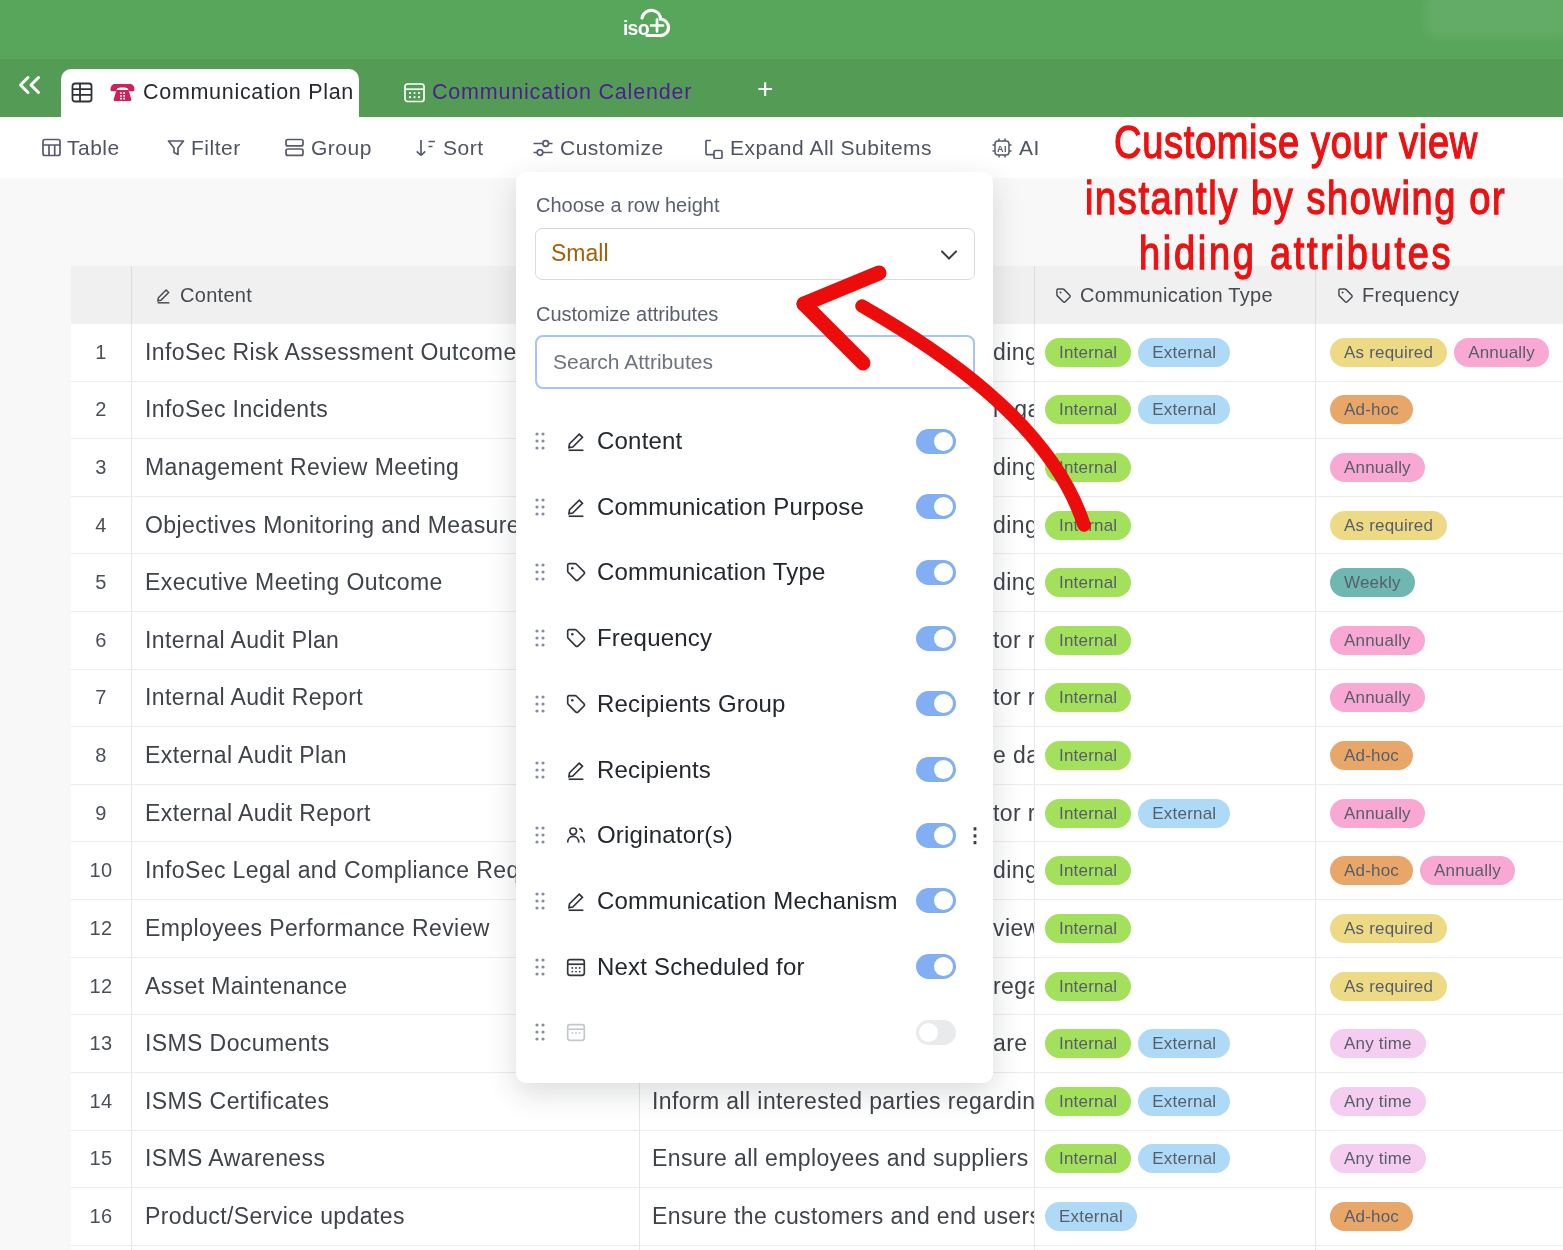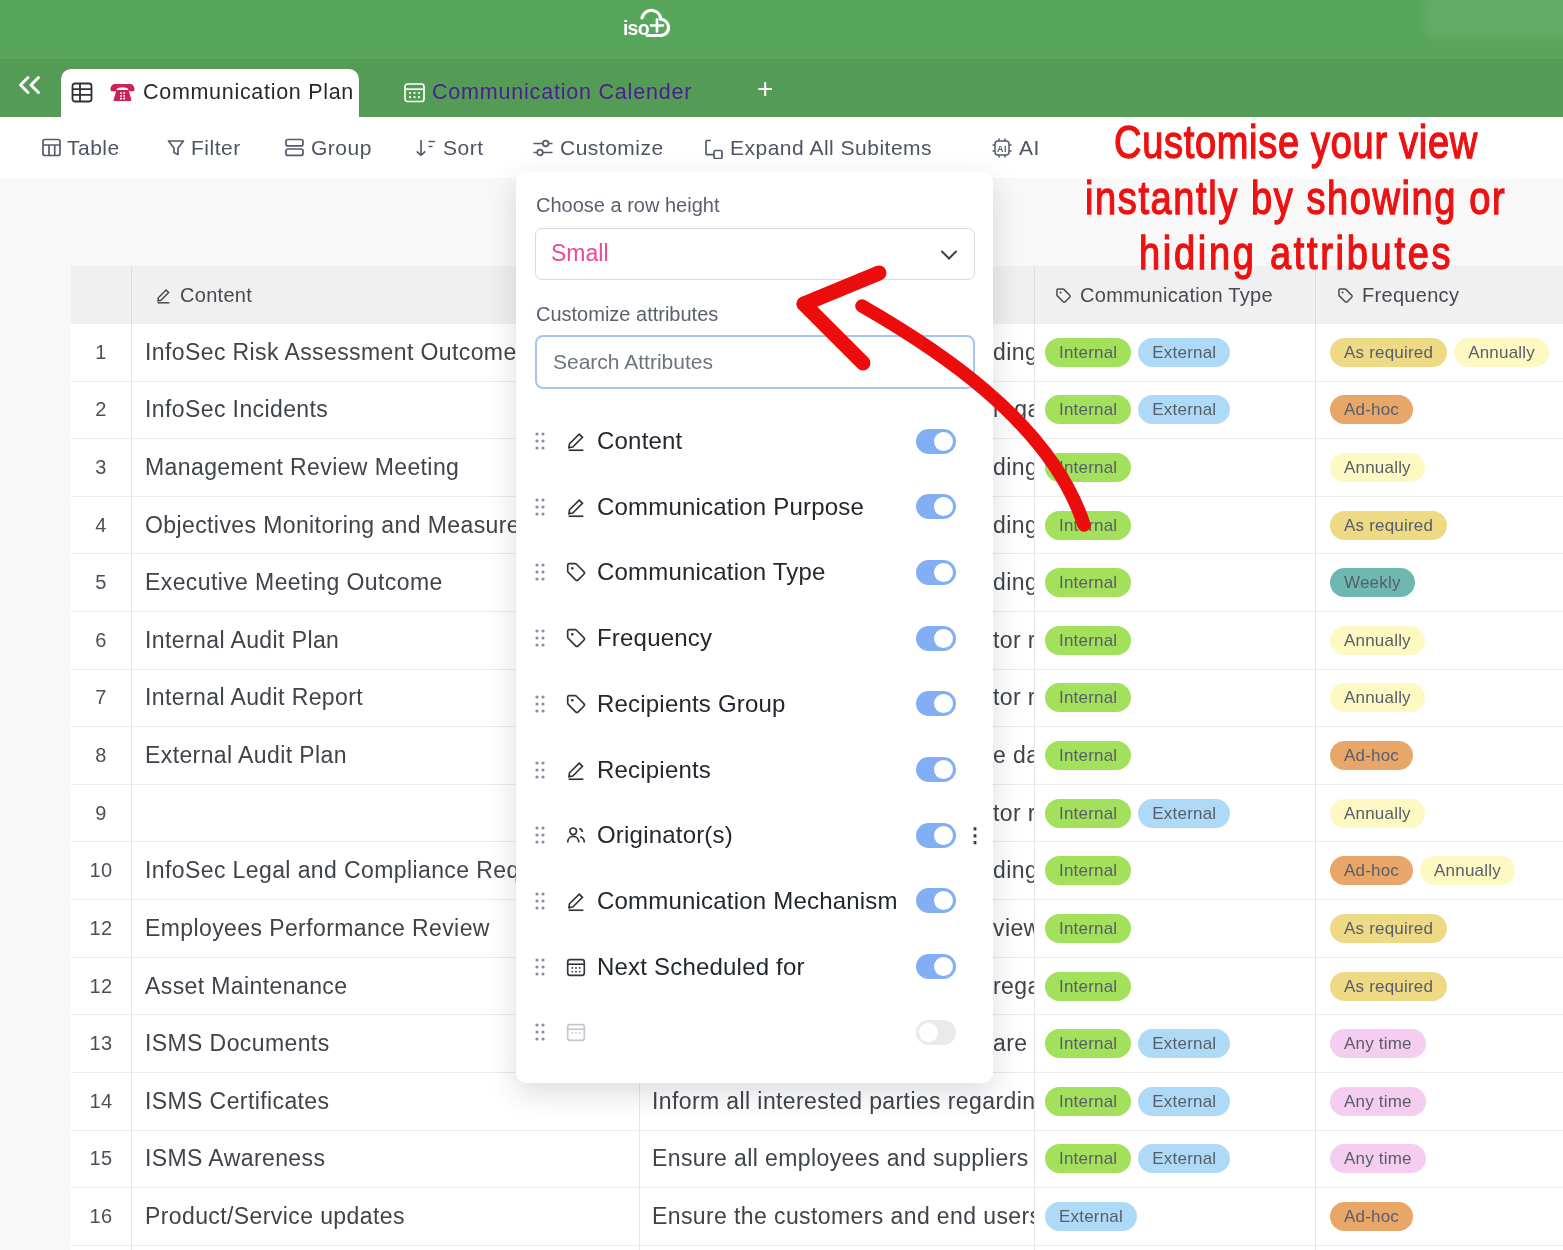"Small" #selbox span { color: #ec4899 -> #a16207 }
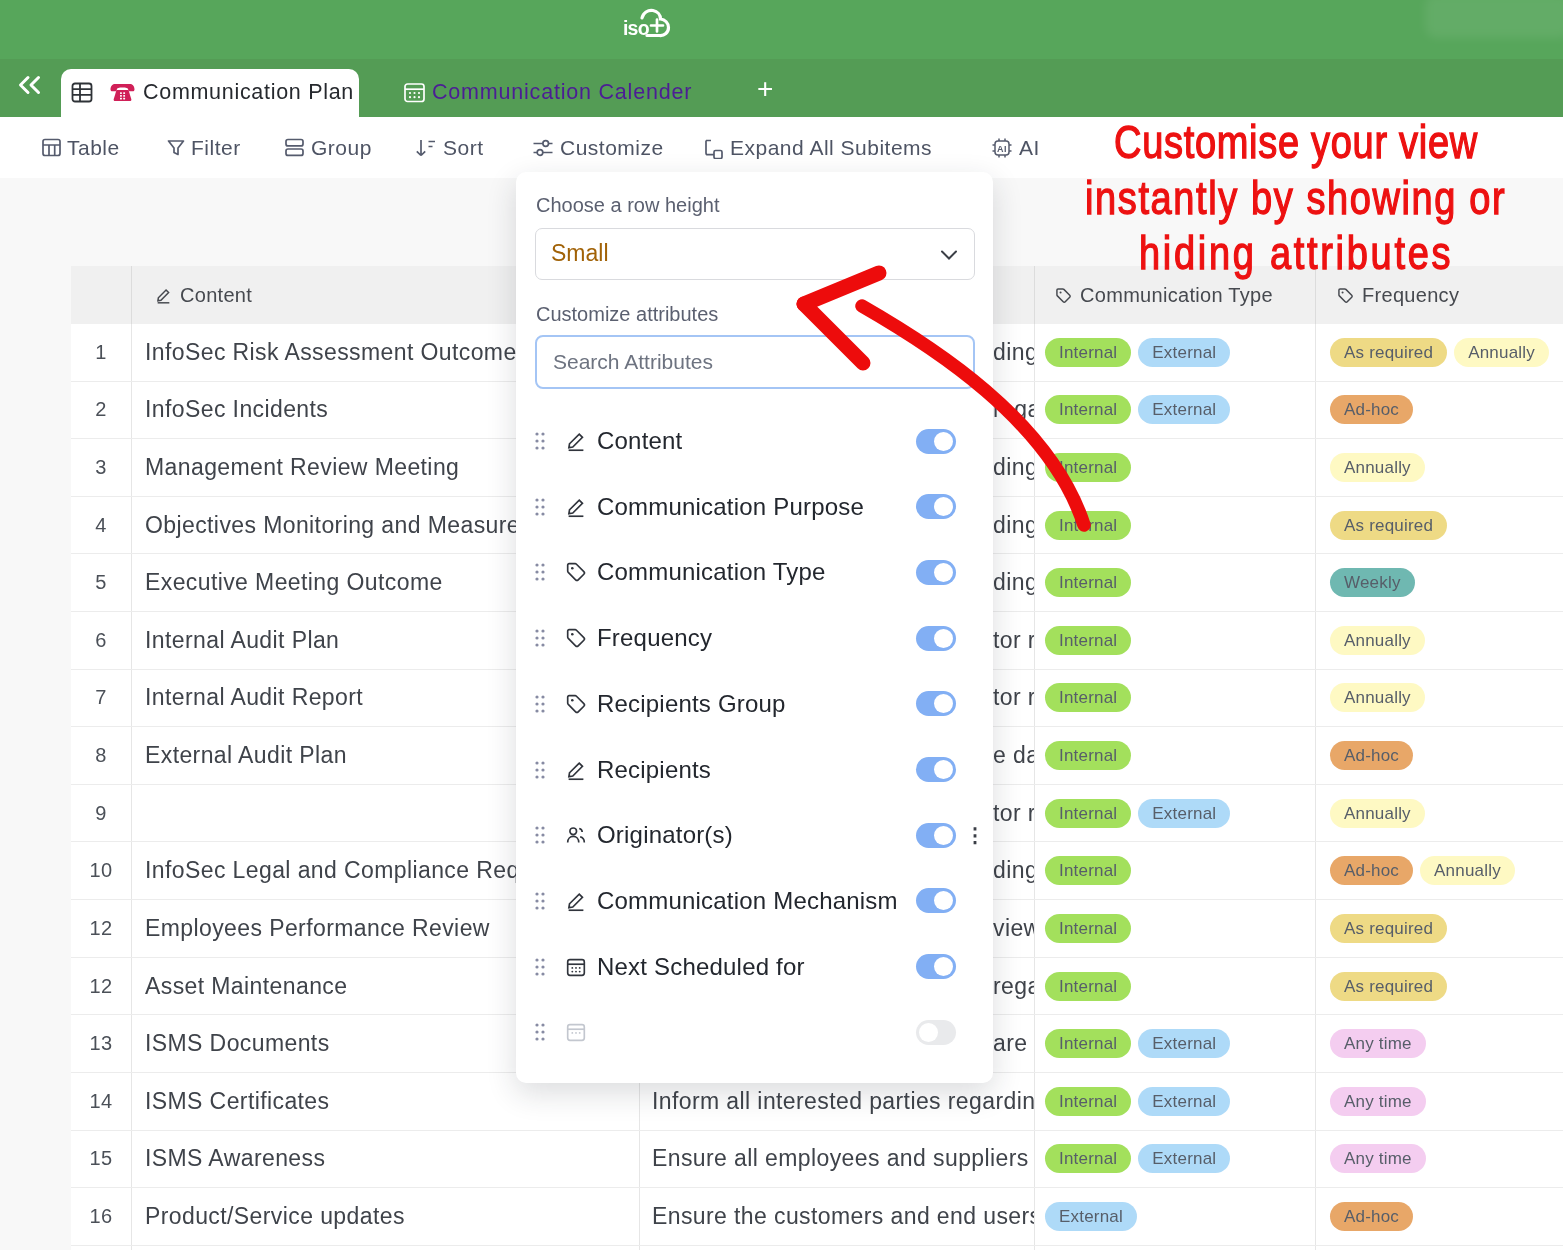"Annually" .p-ann { background: #fef9c3 -> #f9a8d4 }
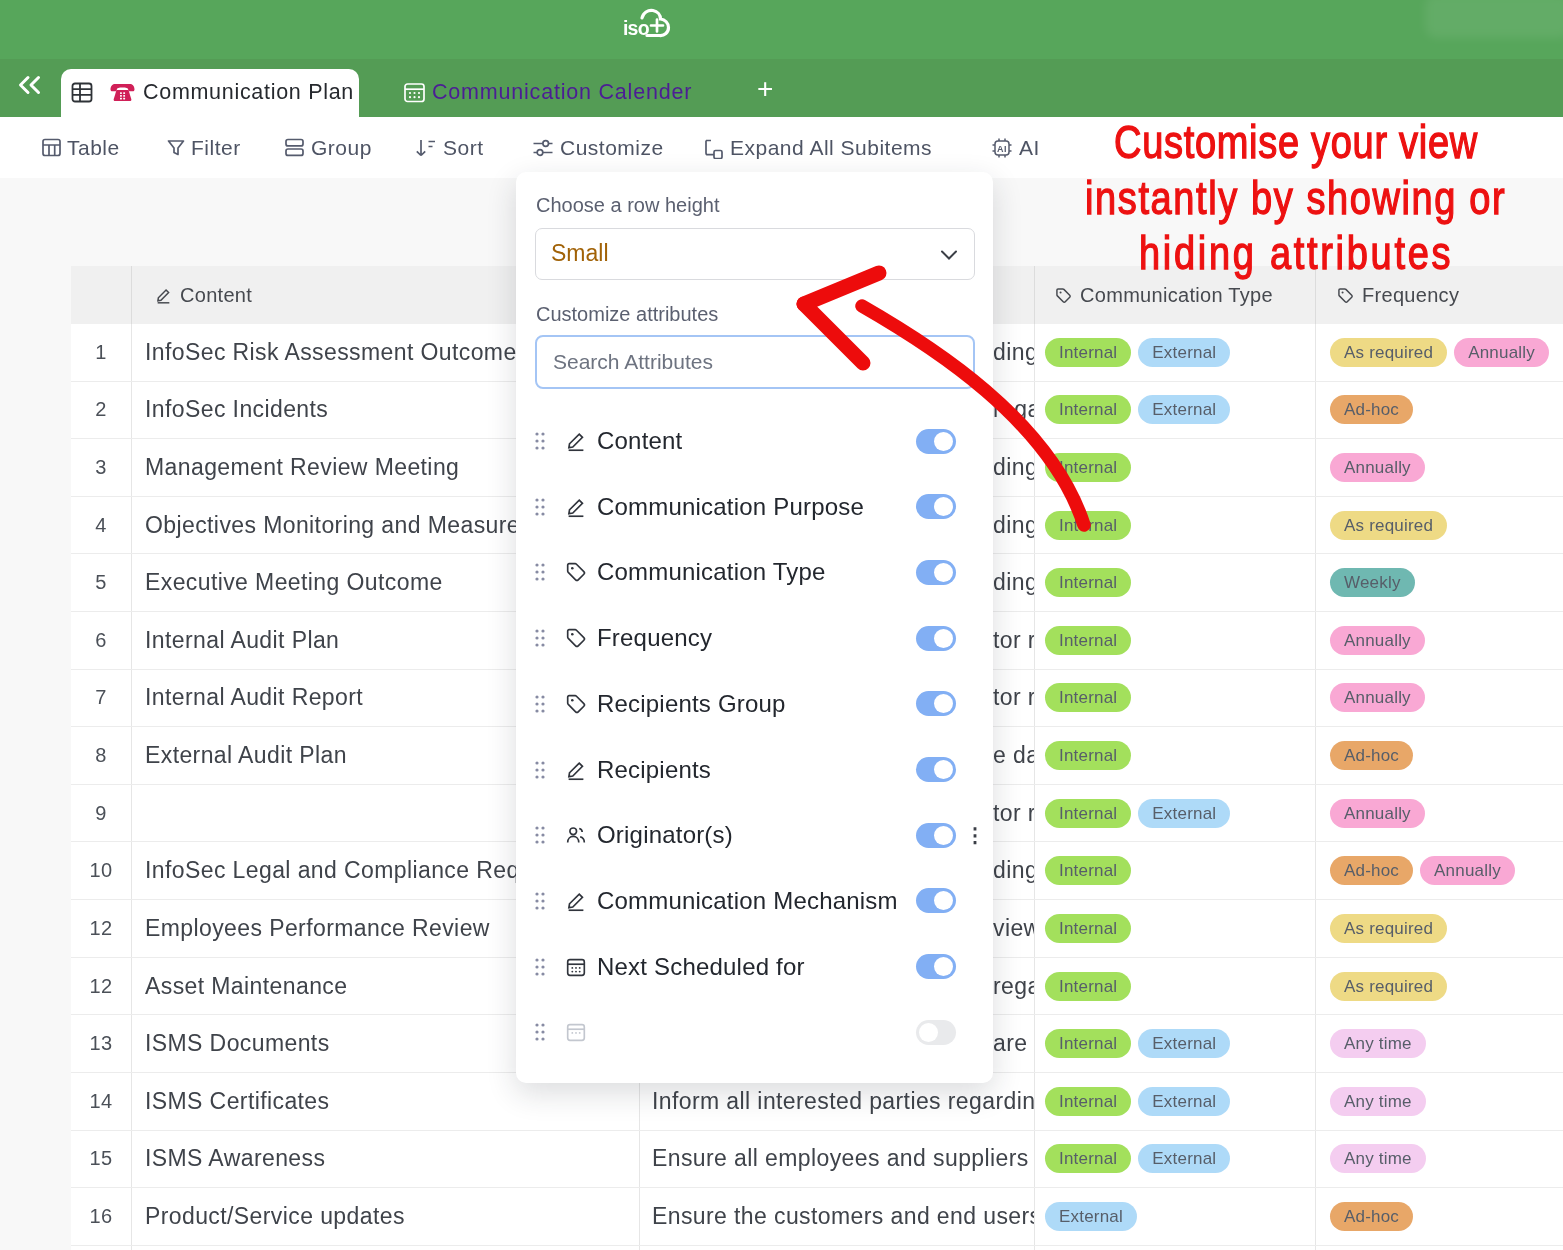"External Audit Report" div.cname { html: none -> <div>External Audit Report</div> }
